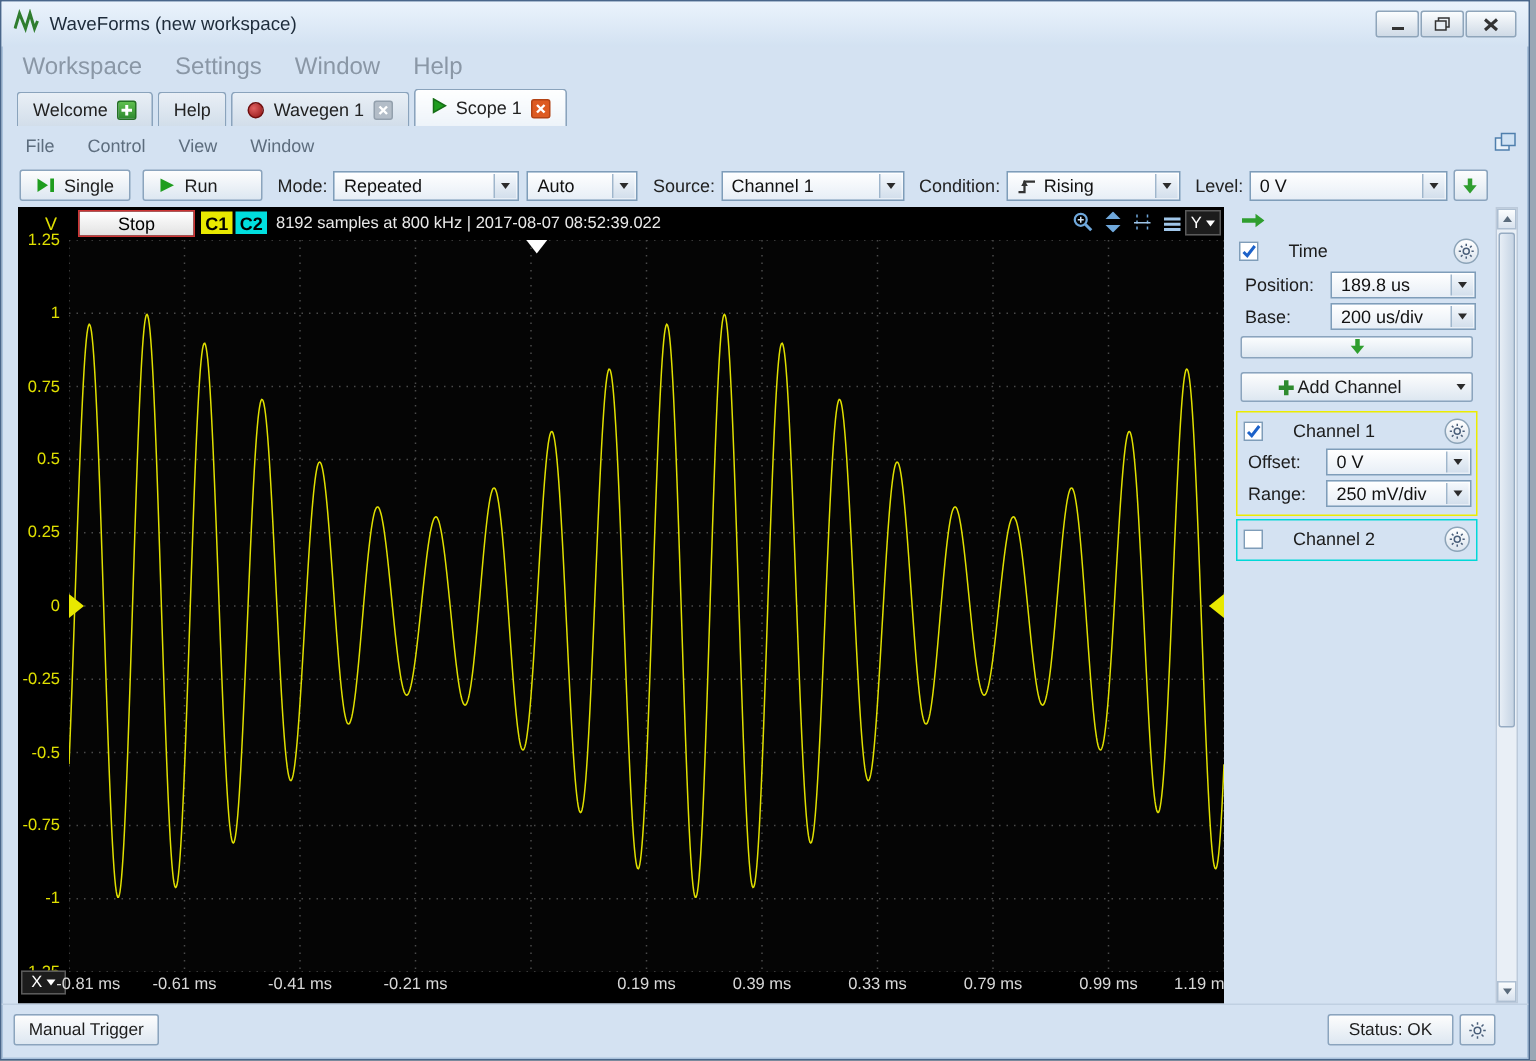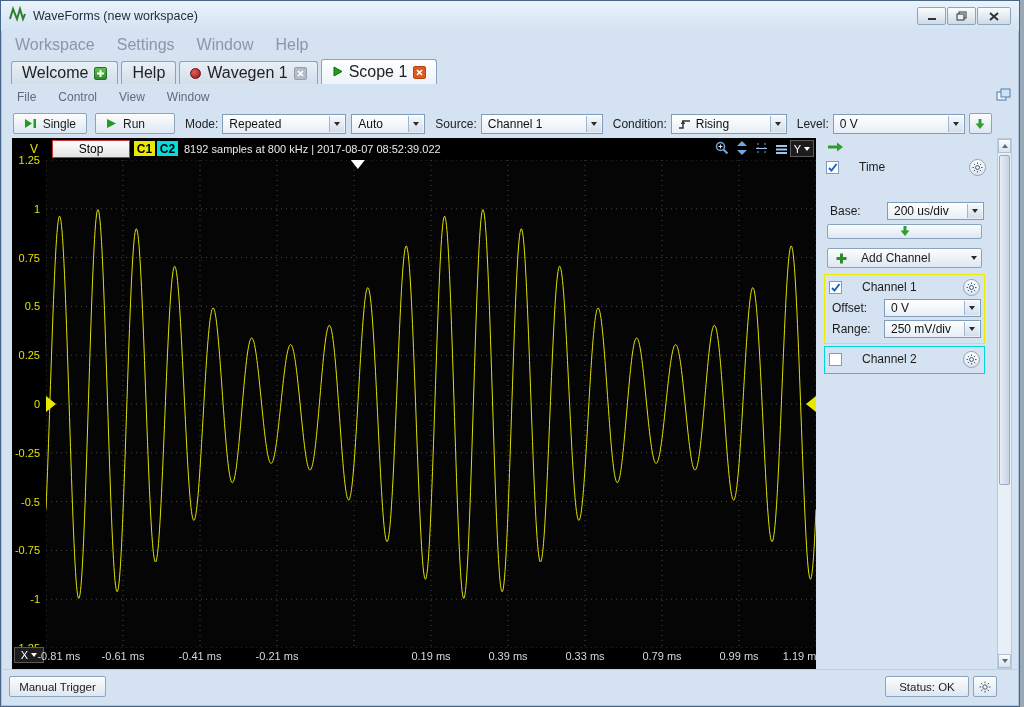"Welcome" .tab { font-size: 16px -> 12px }
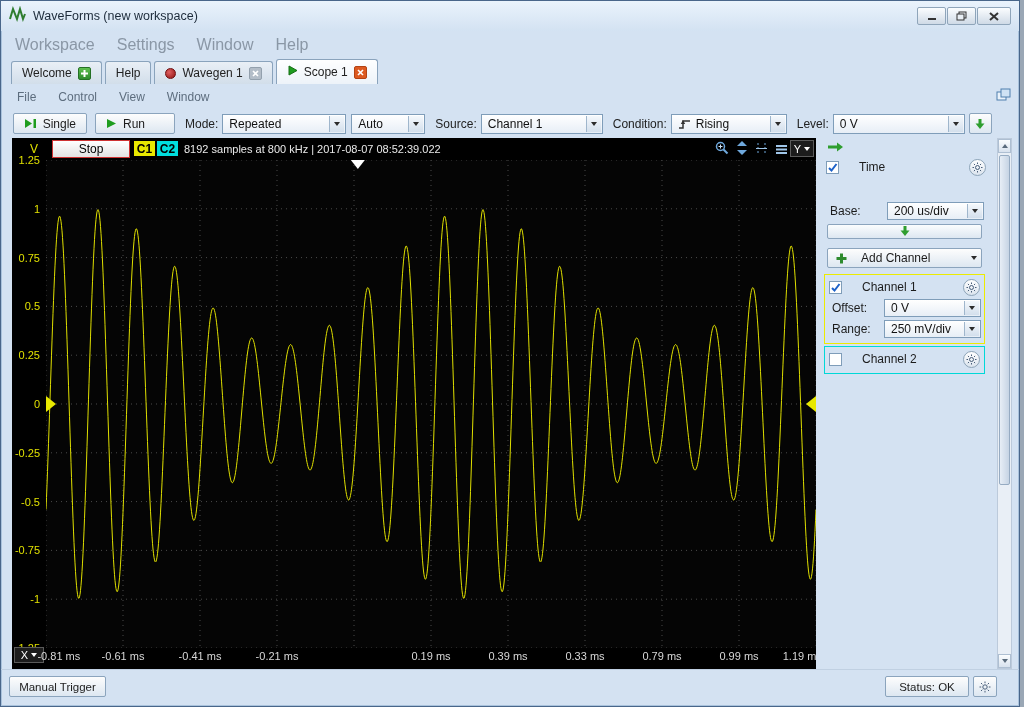"Position:" div.prow { html: none -> <div> <span>Position:</span> <div> <span>189.8 us</span> <span> <span></span> </span> </div> </div> }
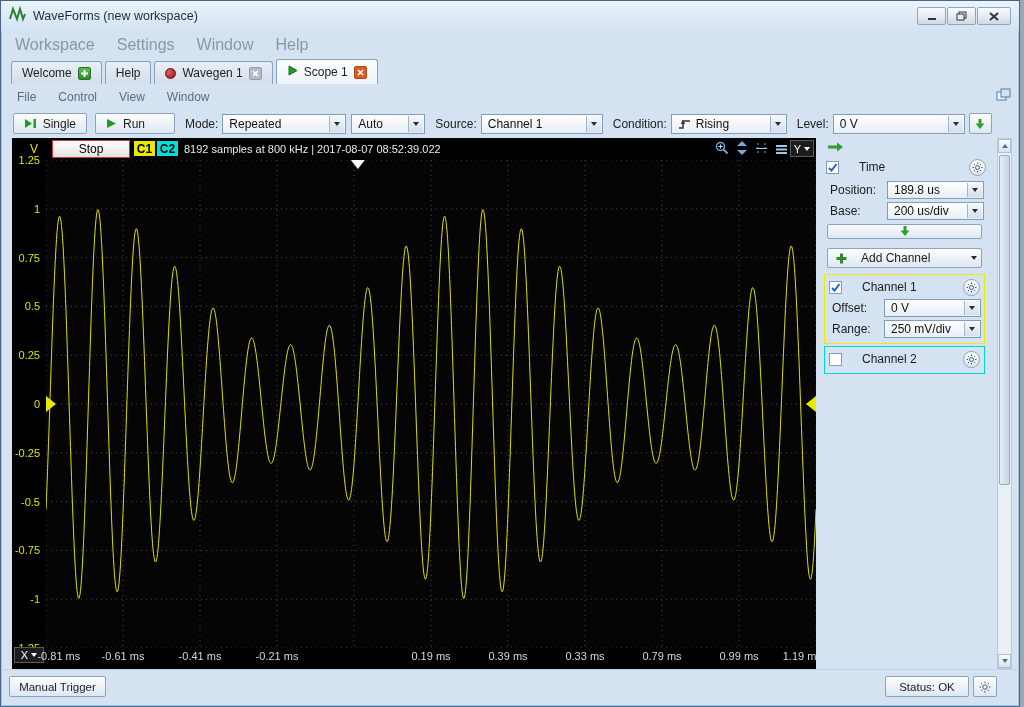"Add Channel" .addch { gap: 14px -> 2px; padding: 0 4px 0 8px -> 0 4px 0 24px }
